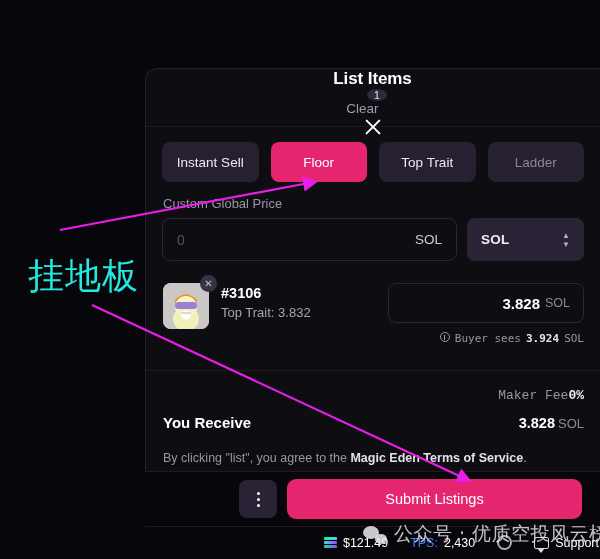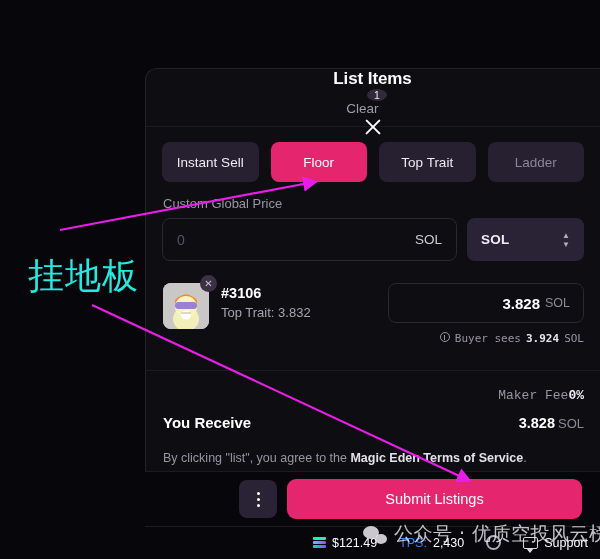"$121.49" .status-bar { padding-right: 12px -> 1px }
